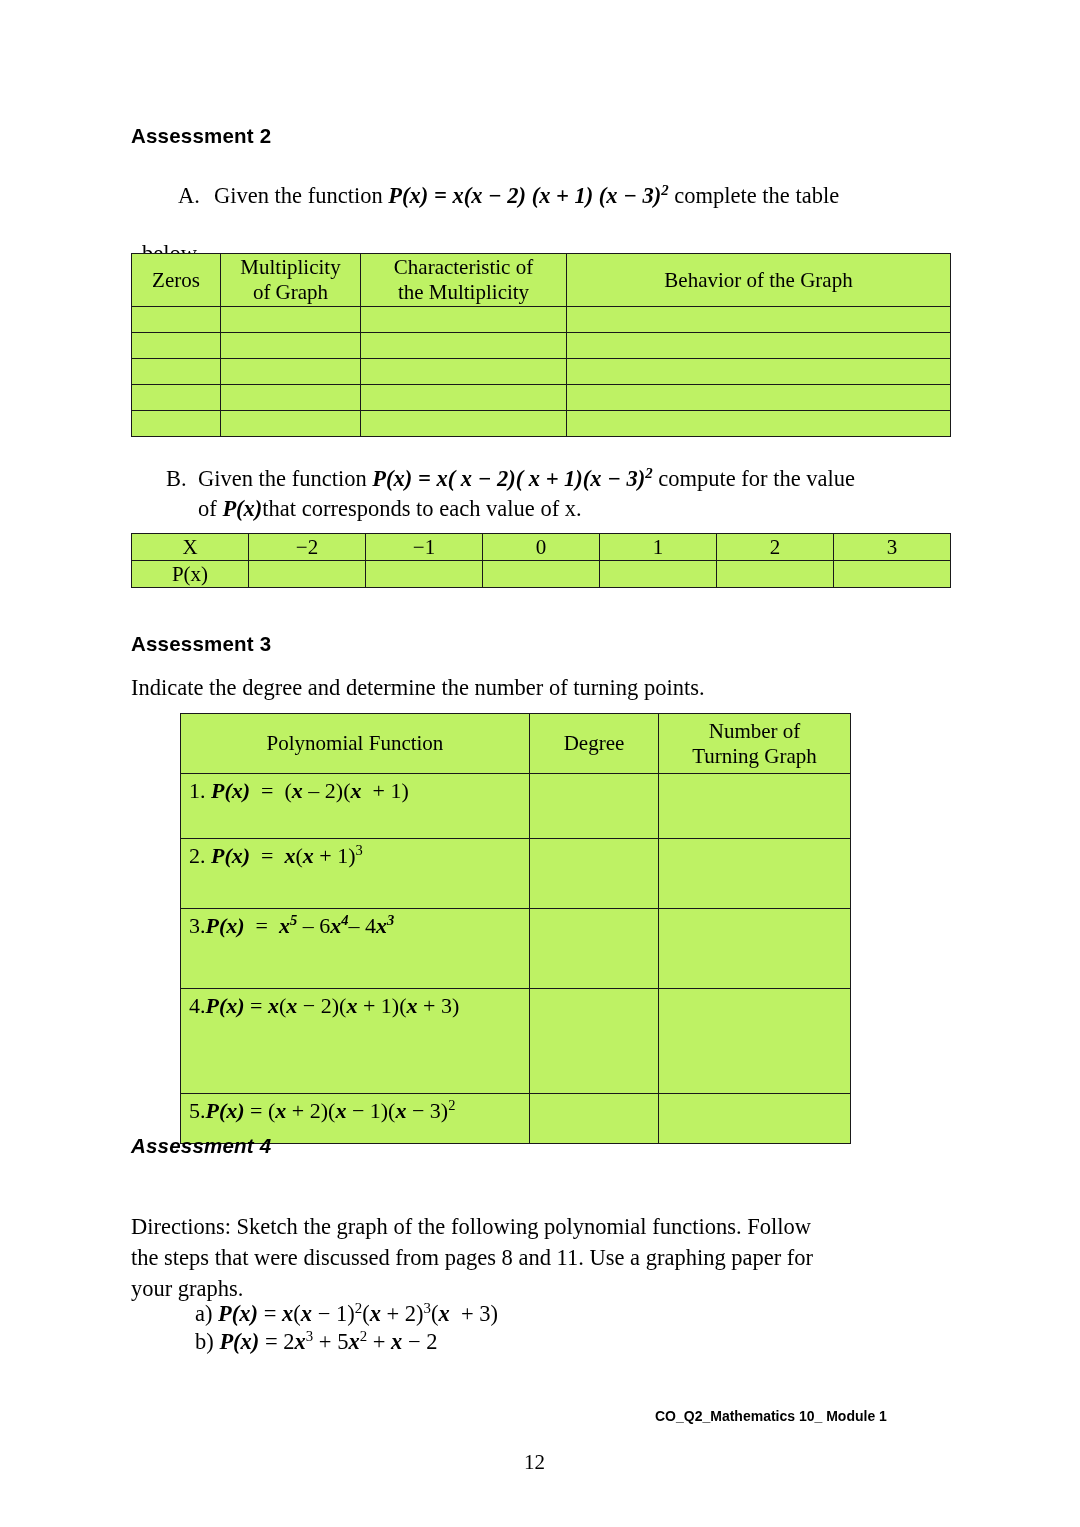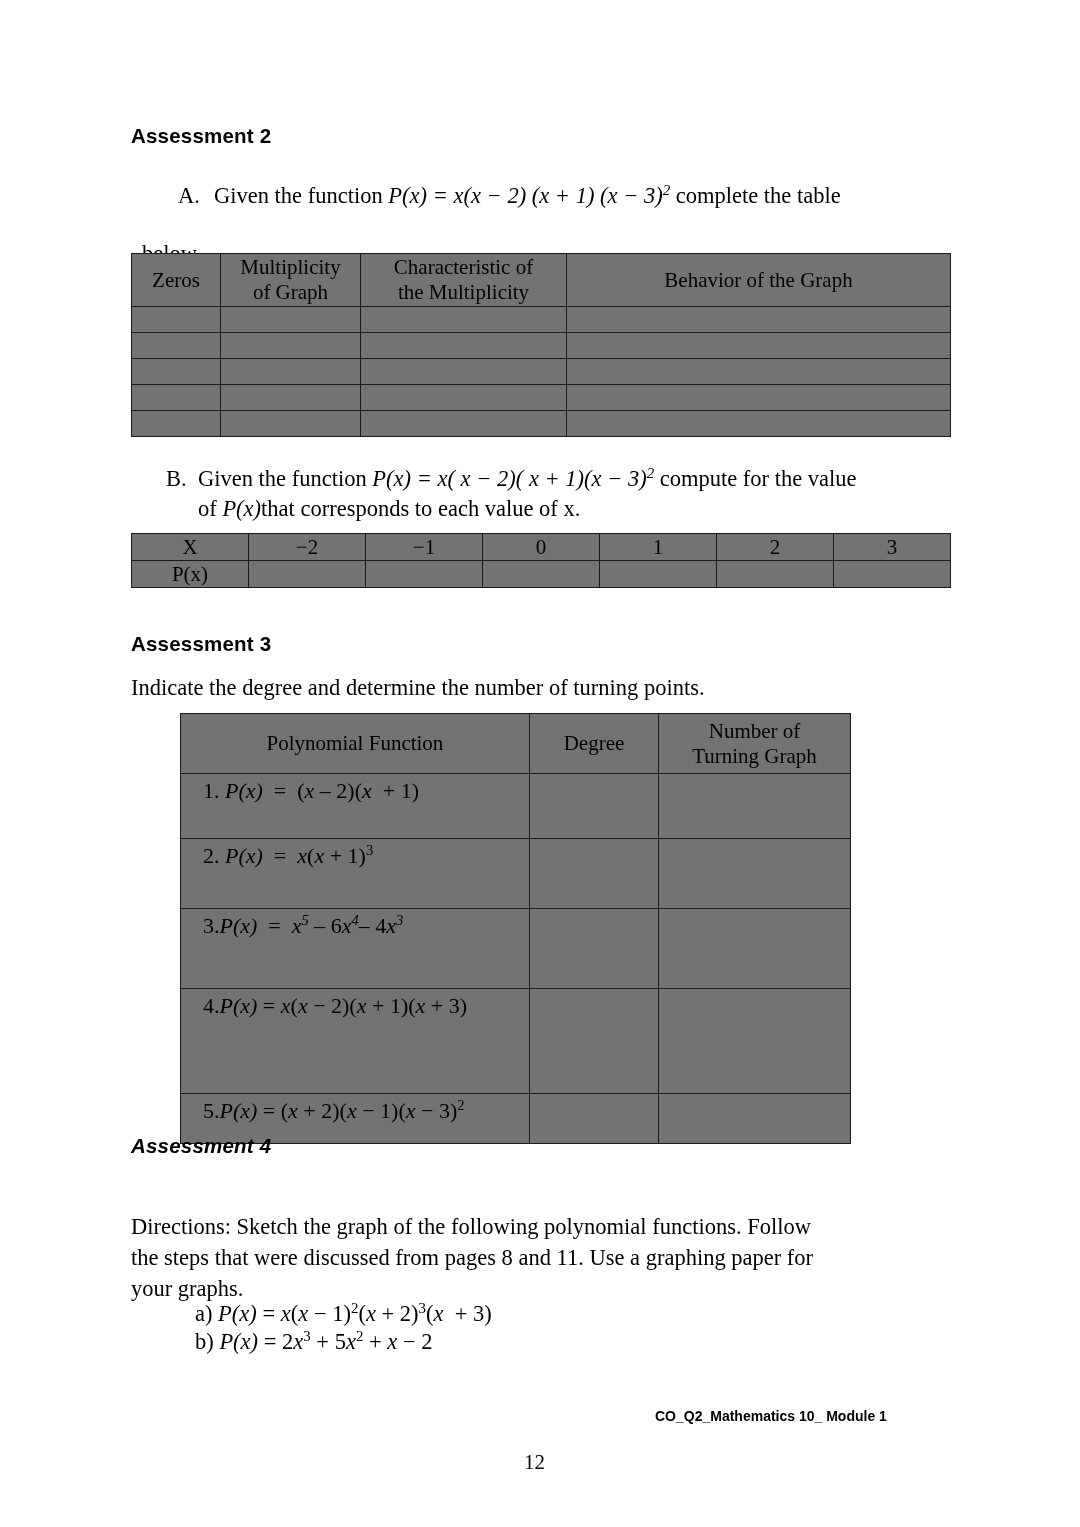"P(x) = x(x − 2)" .it { font-weight: none -> bold }
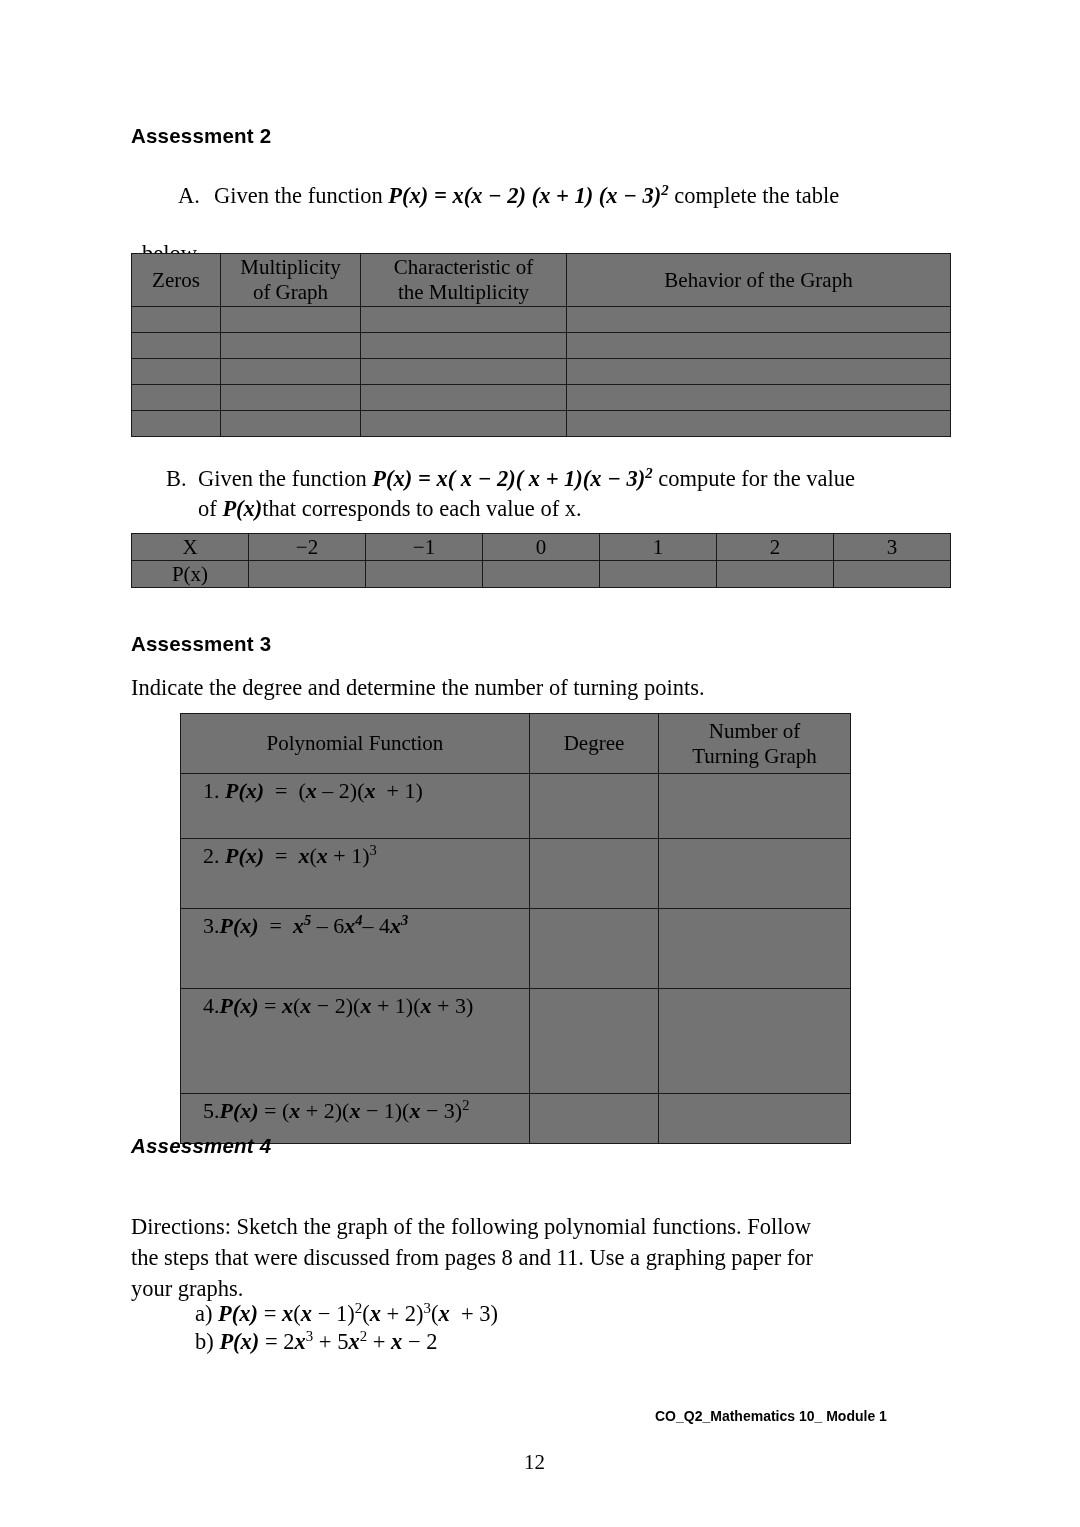"Zeros" table.grid { background: #737373 -> #bef264 }
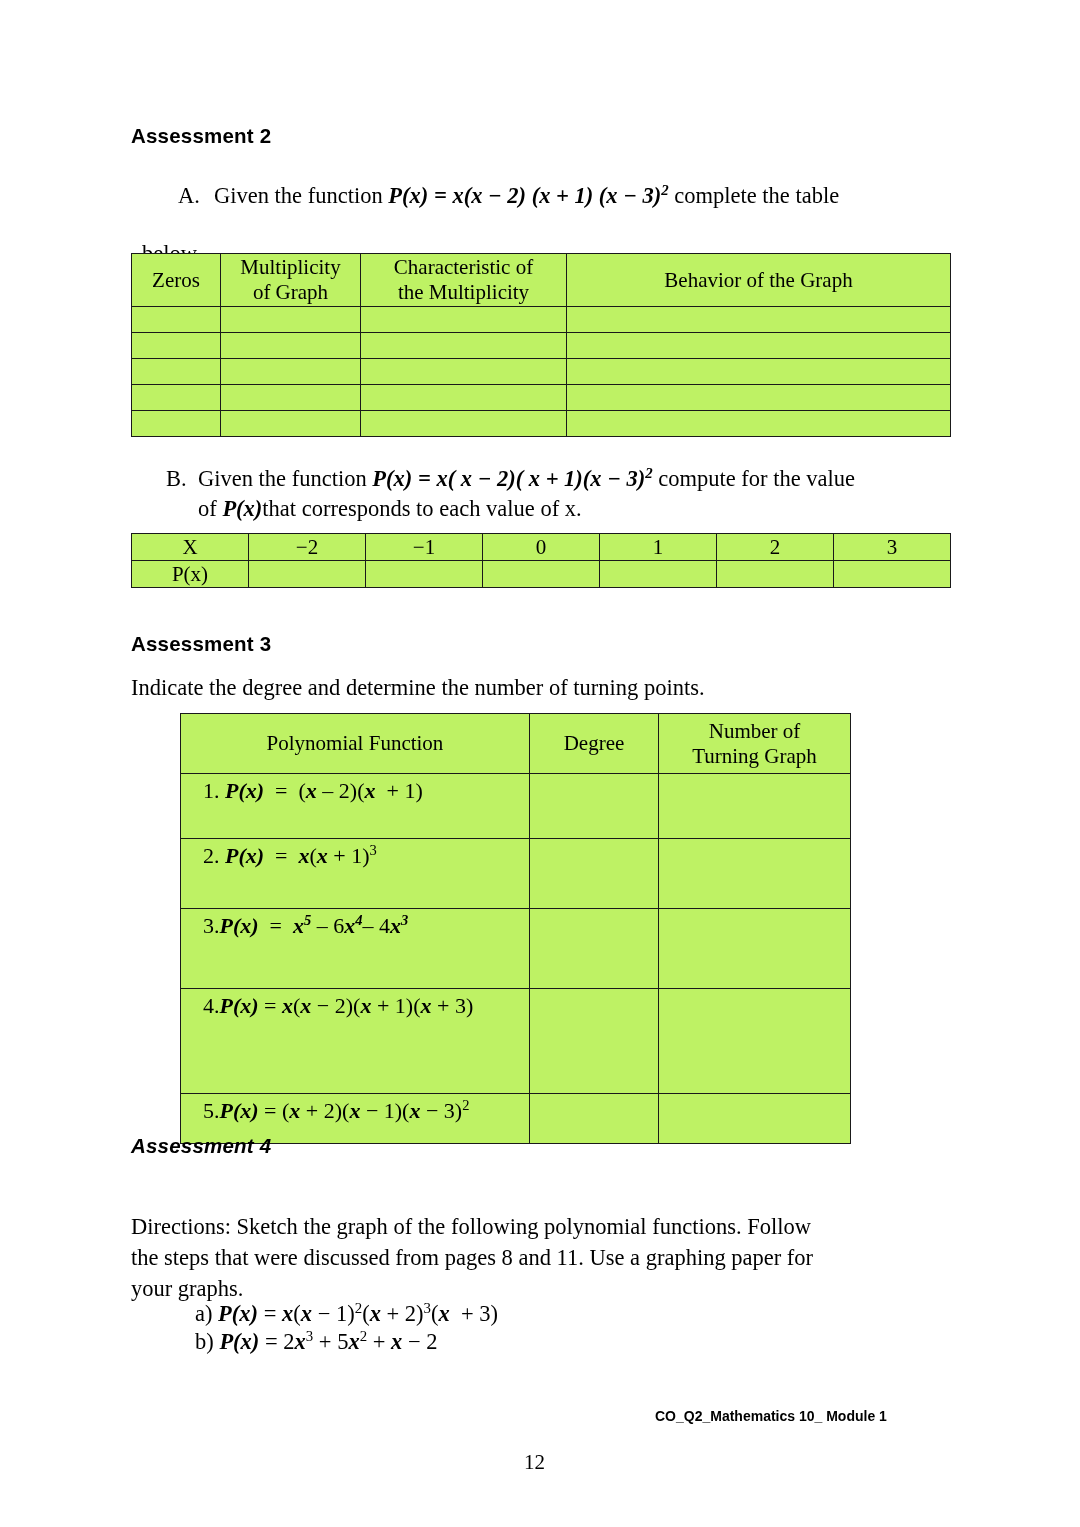"1. P(x) = (x –" #tableC td.fn { padding: 4px 0 0 22px -> 4px 0 0 8px }
